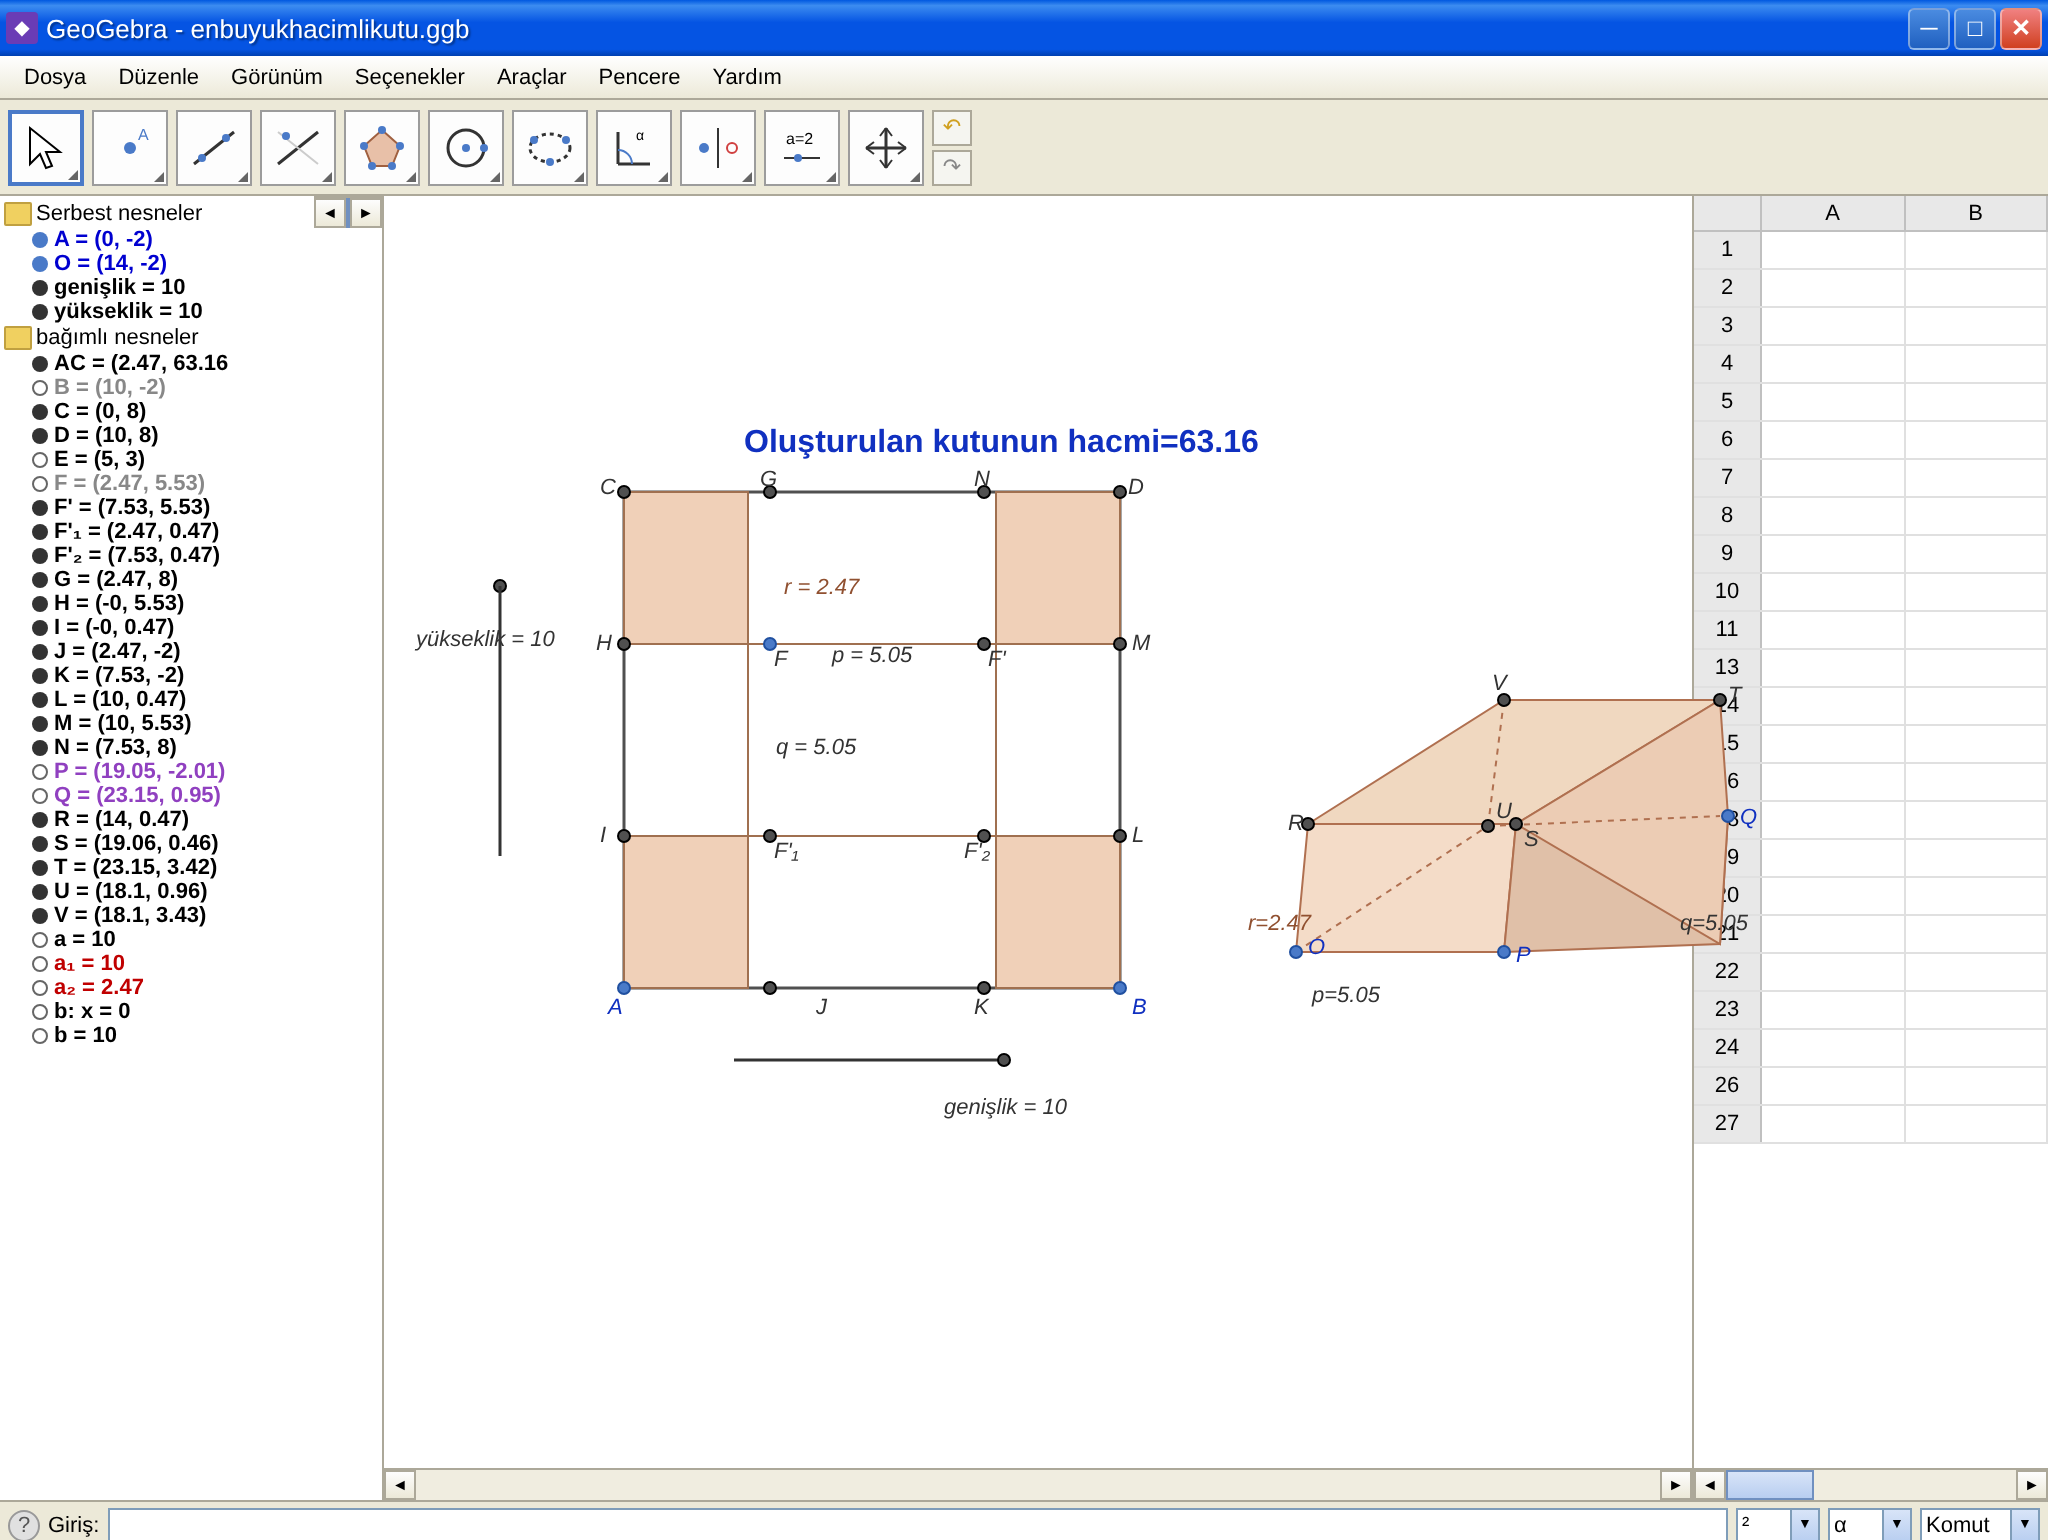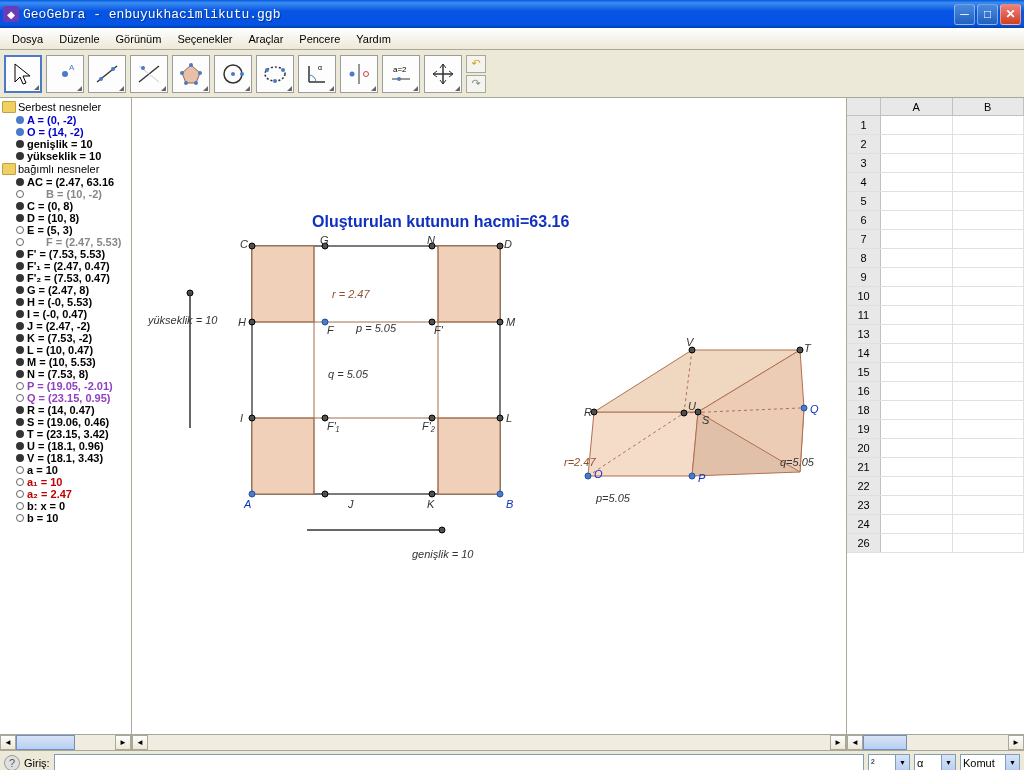"GeoGebra - enbuyukhacimlikutu.ggb" .titlebar .title-text { font-family: Liberation Mono, monospace -> none }
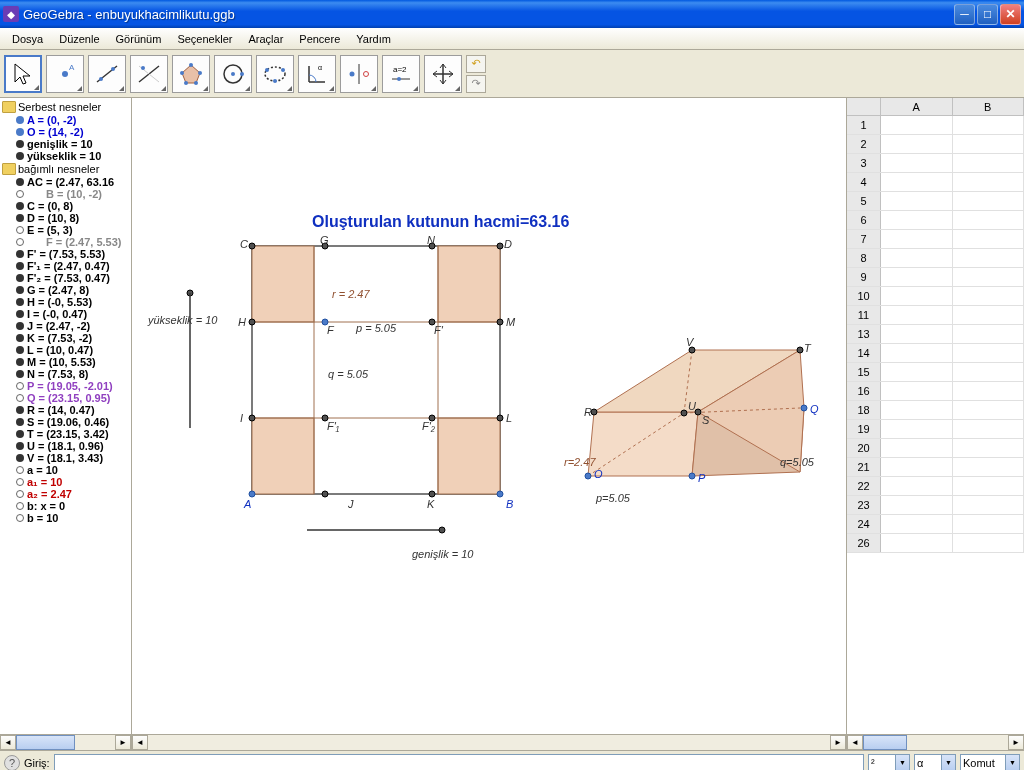"Serbest nesneler" .algebra-panel { flex-direction: column -> row; width: 132px -> 192px }
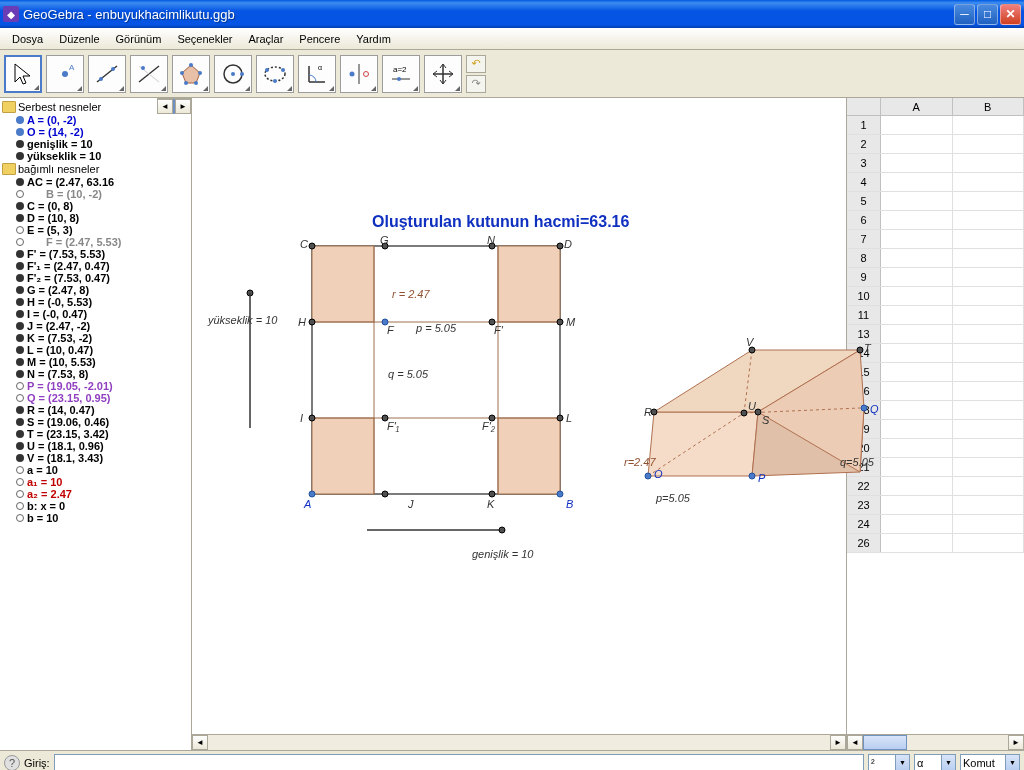"B = (10, -2)" .item-gray { margin-left: 19px -> none }
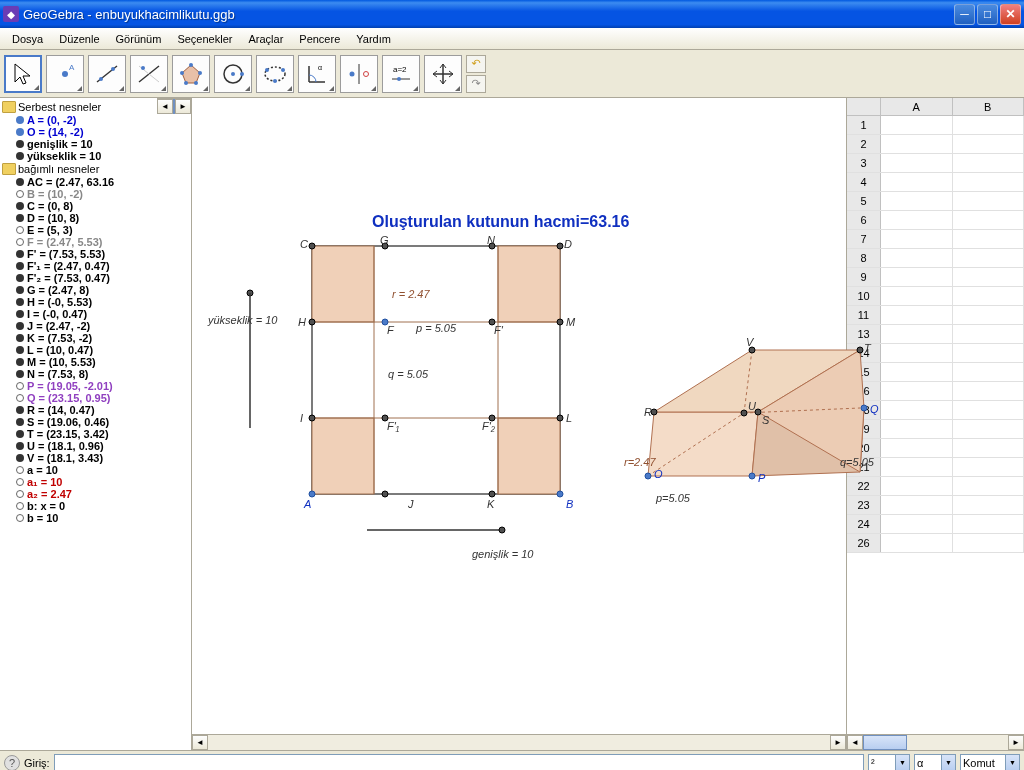"27" div.ss-row { html: none -> <div> <div>27</div> <div></div> <div></div> </div> }
